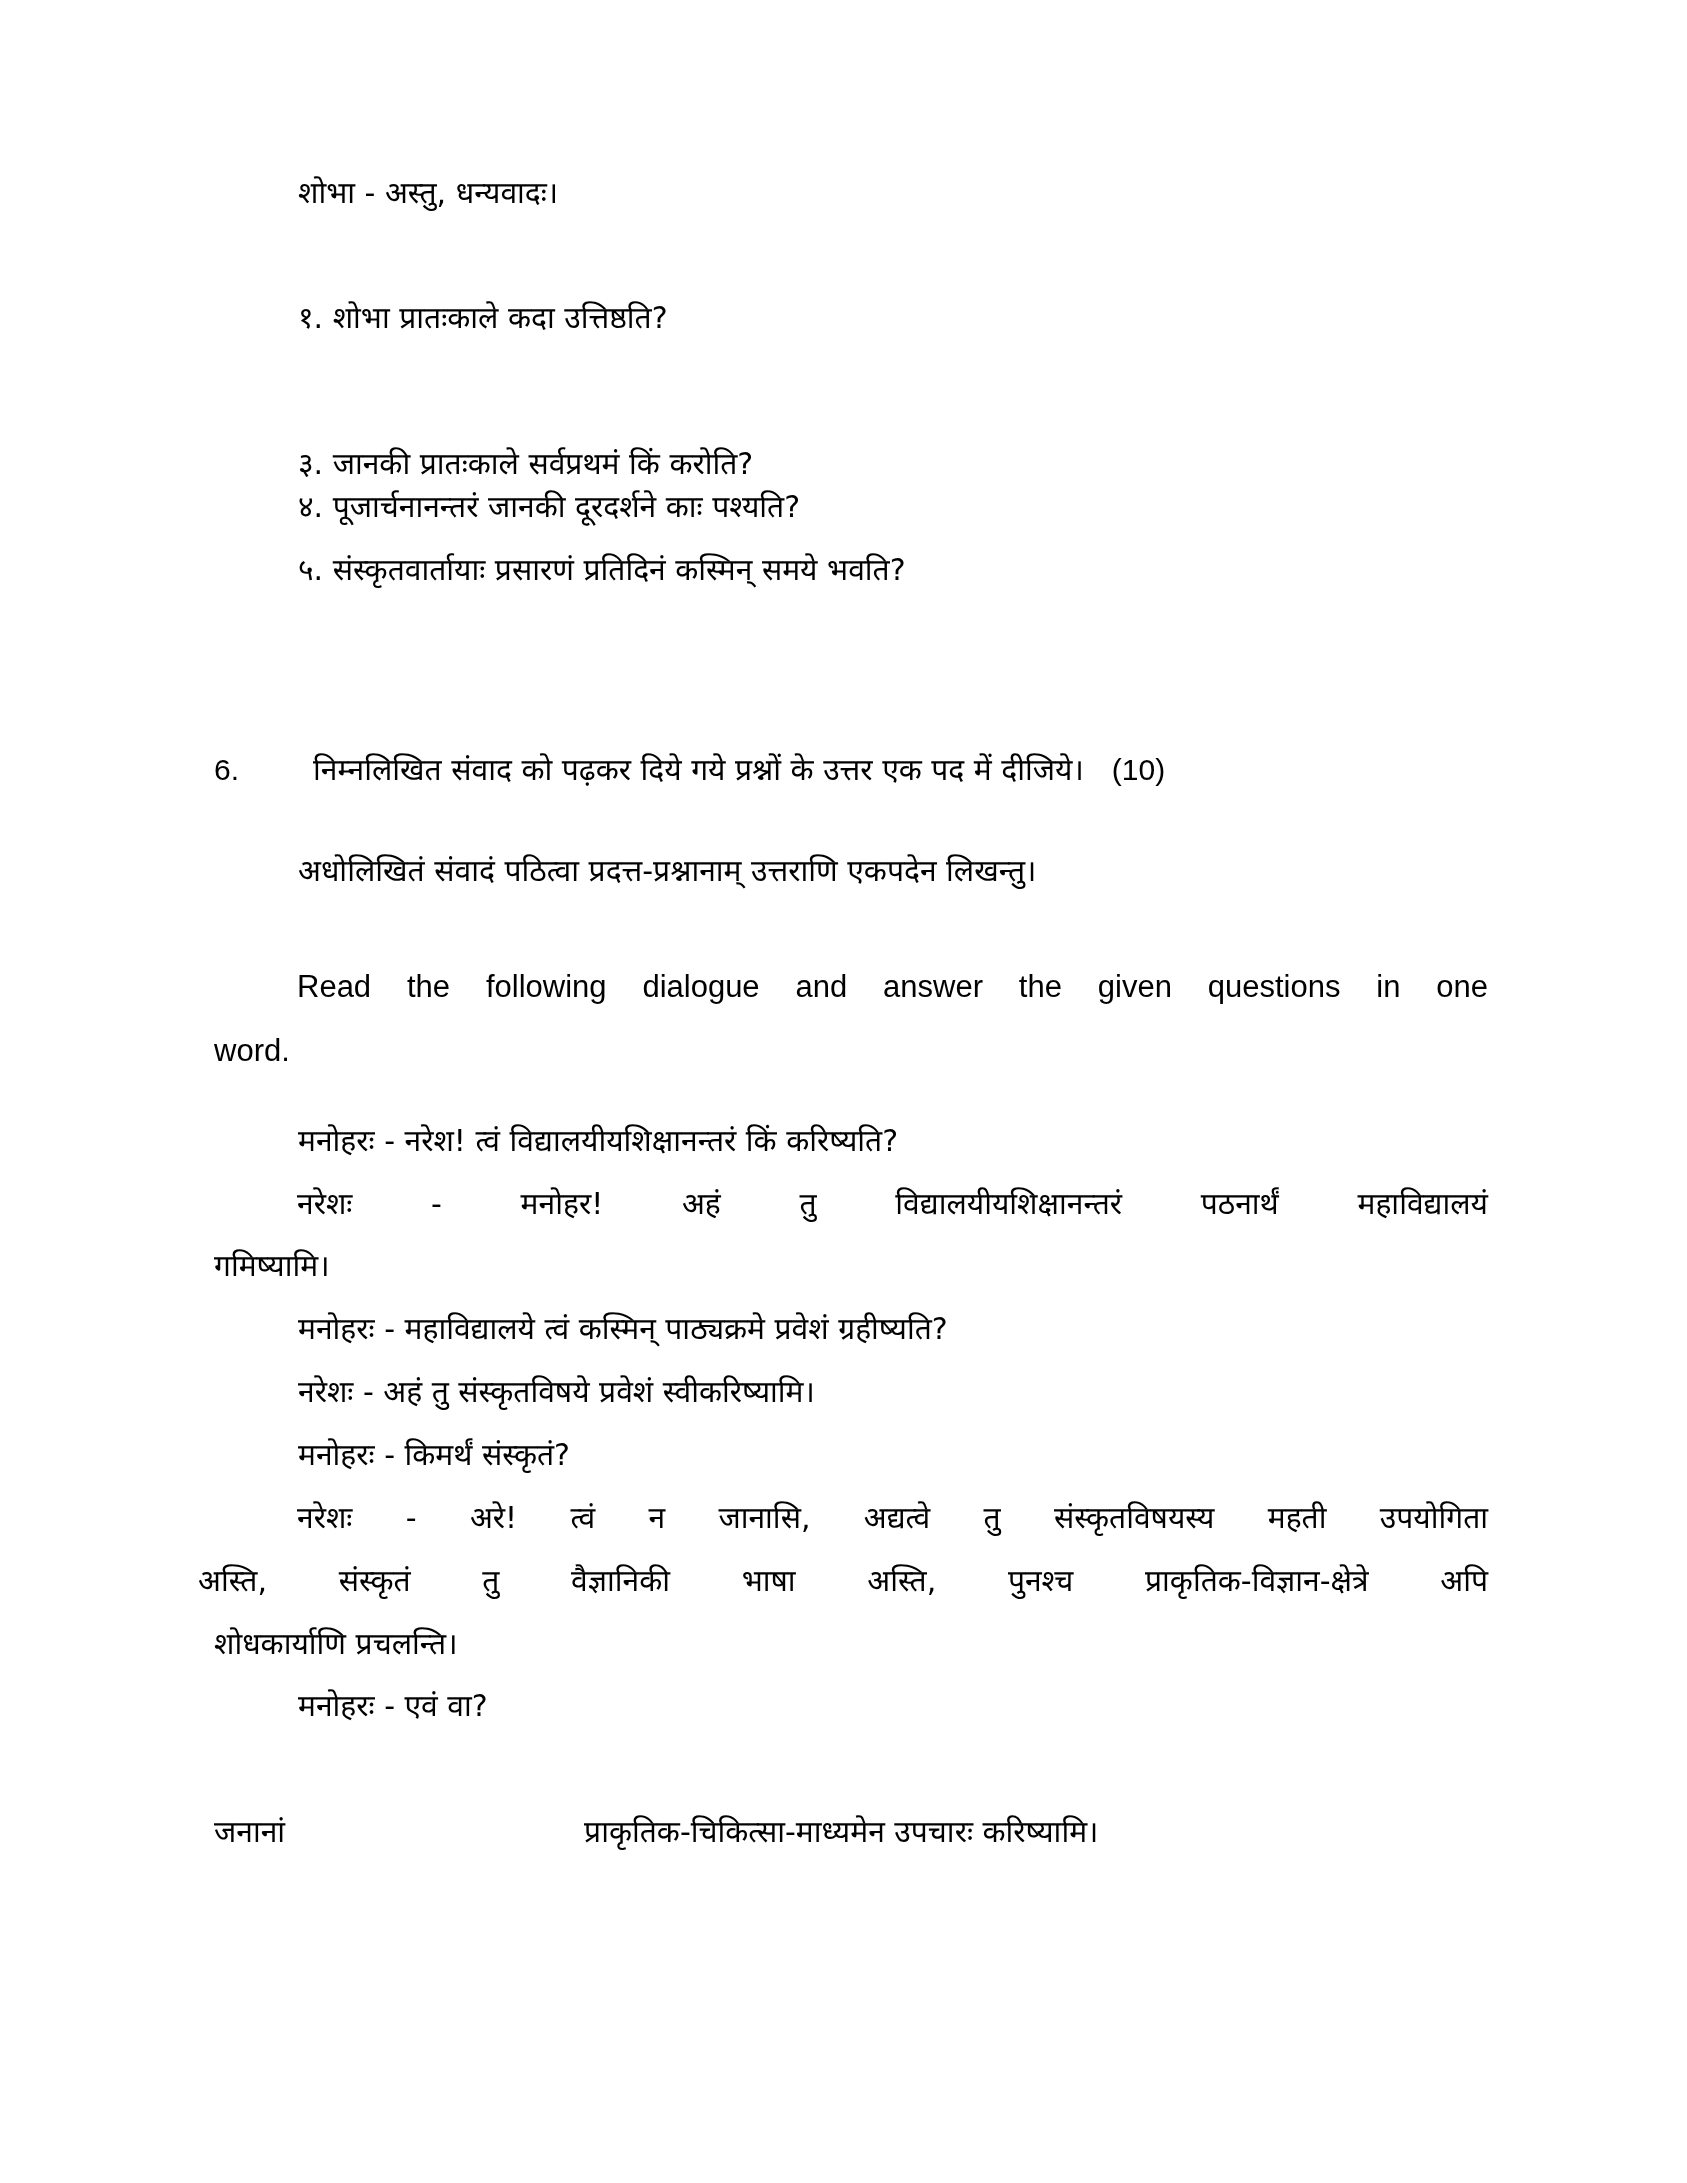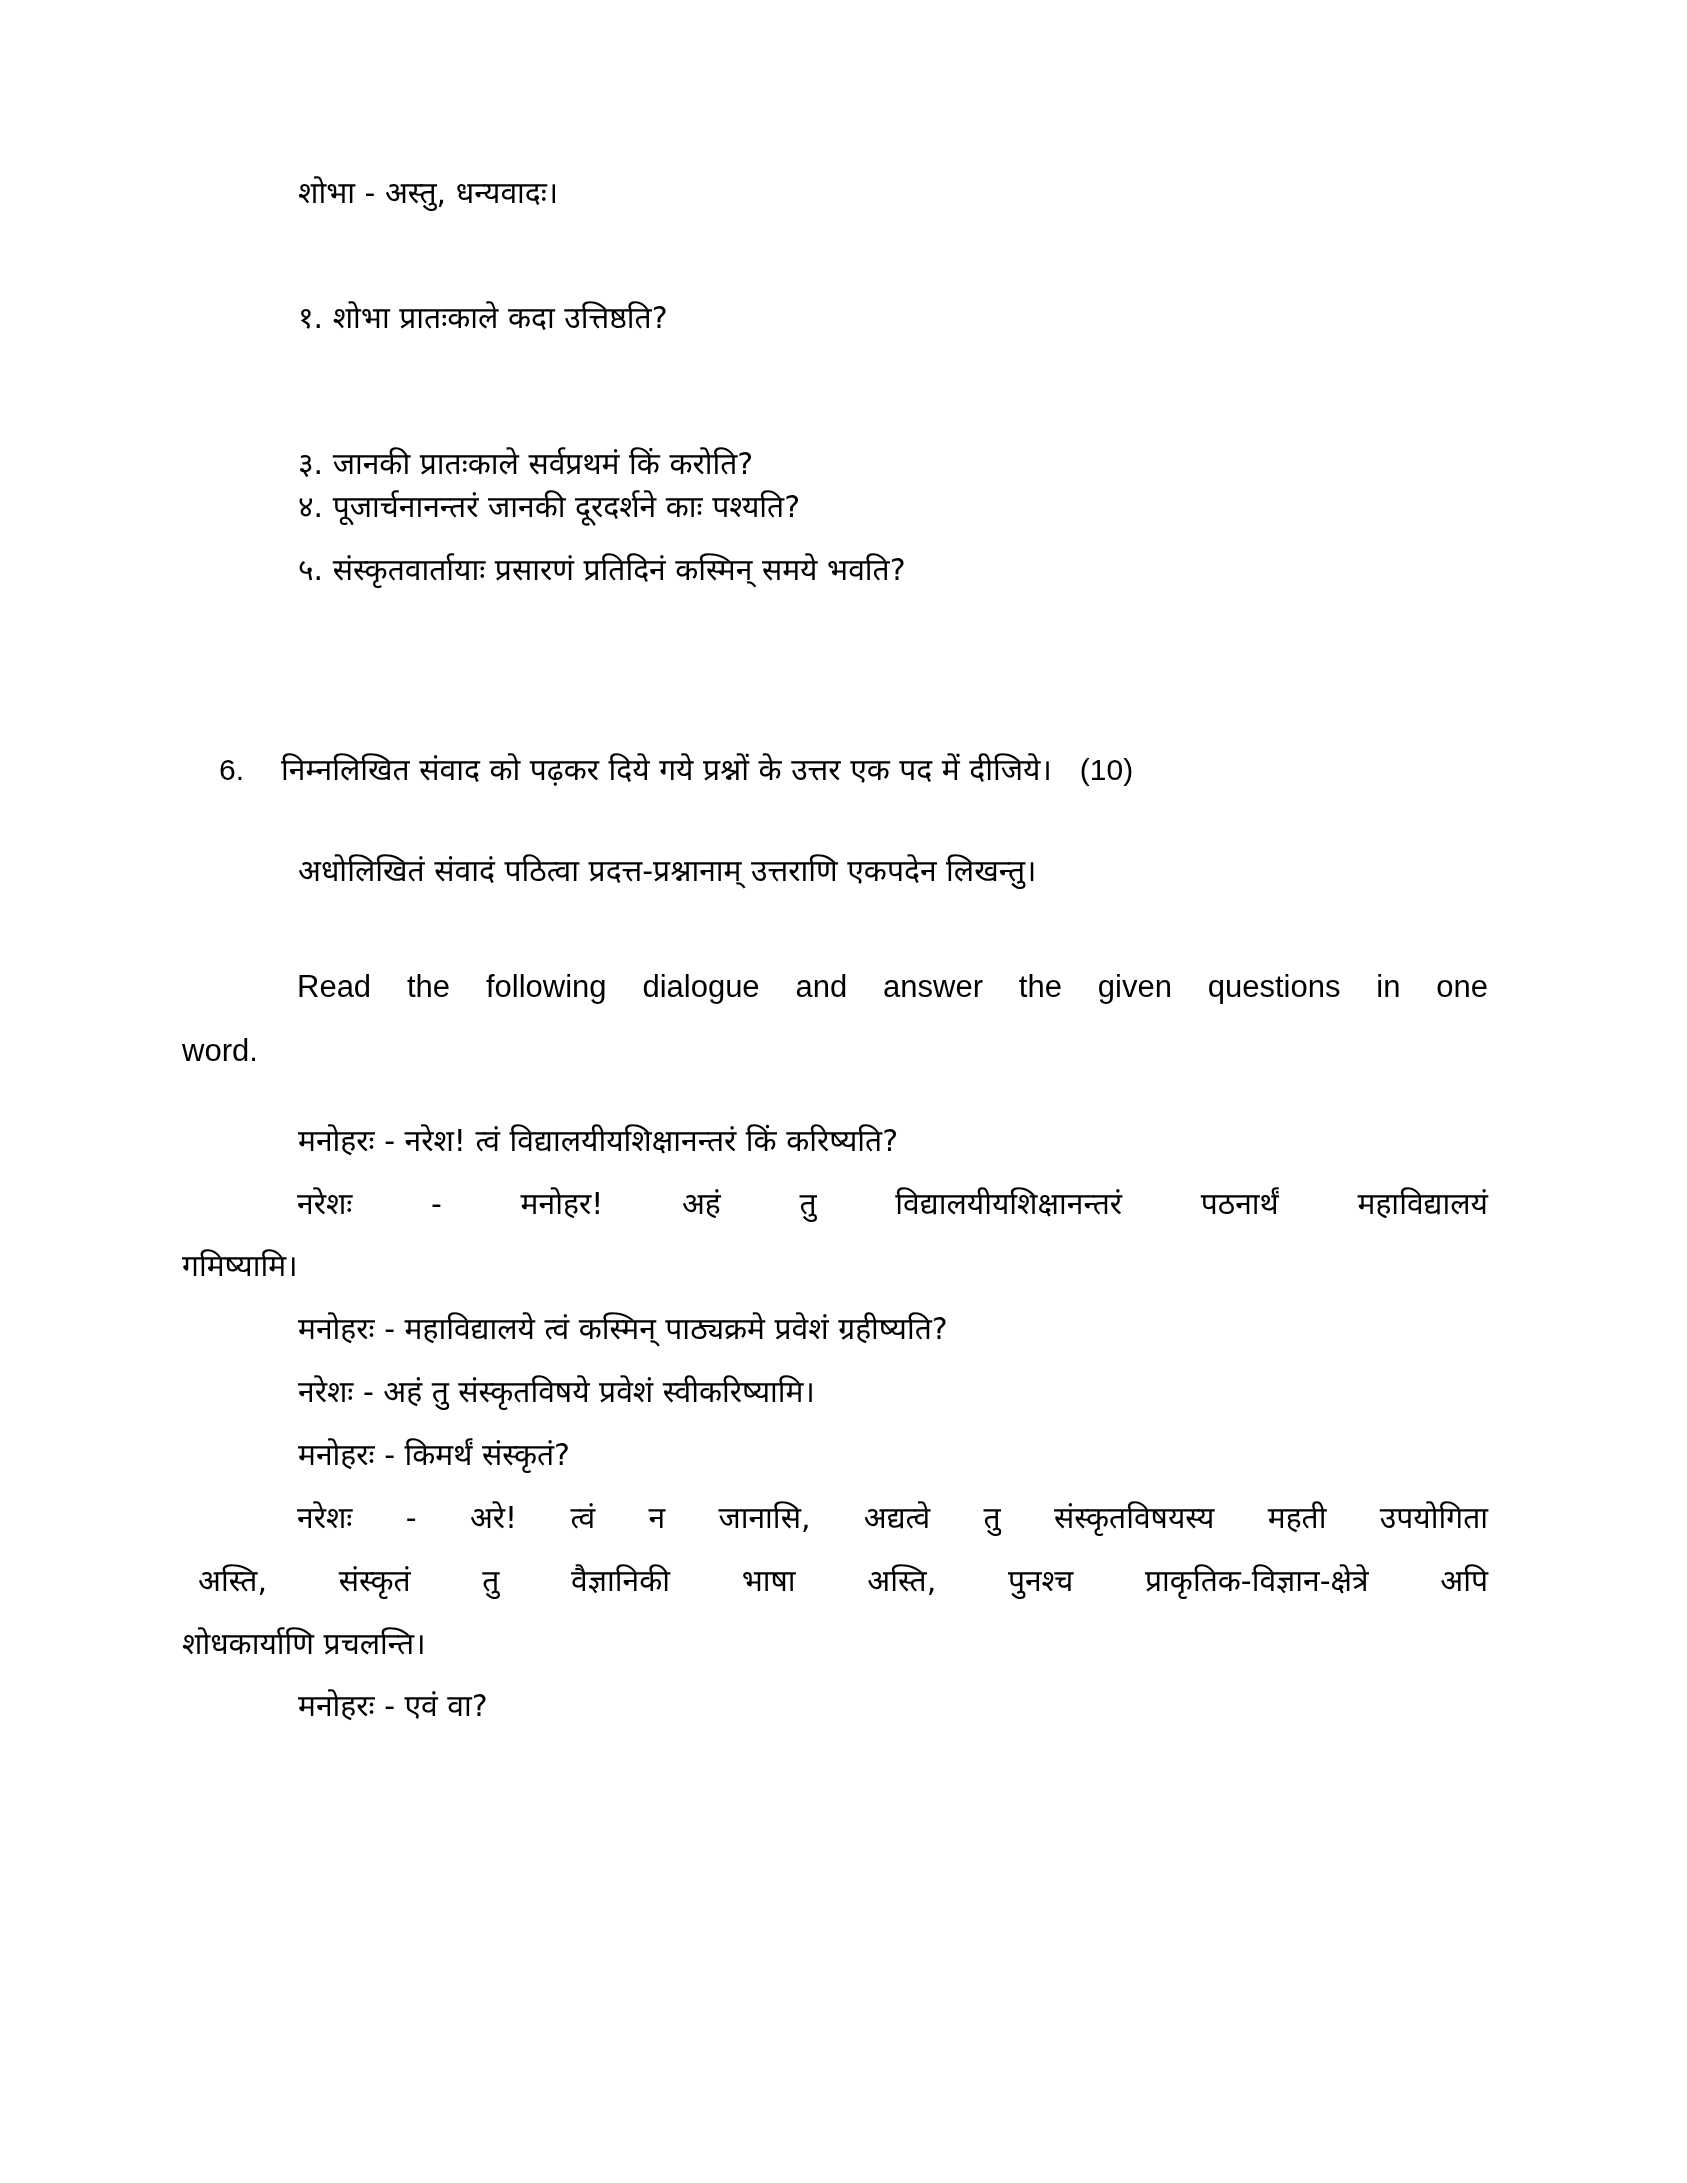"6. निम्नलिखित संवाद को पढ़कर" .marg { left: 182px -> 214px; text-align: center -> none }
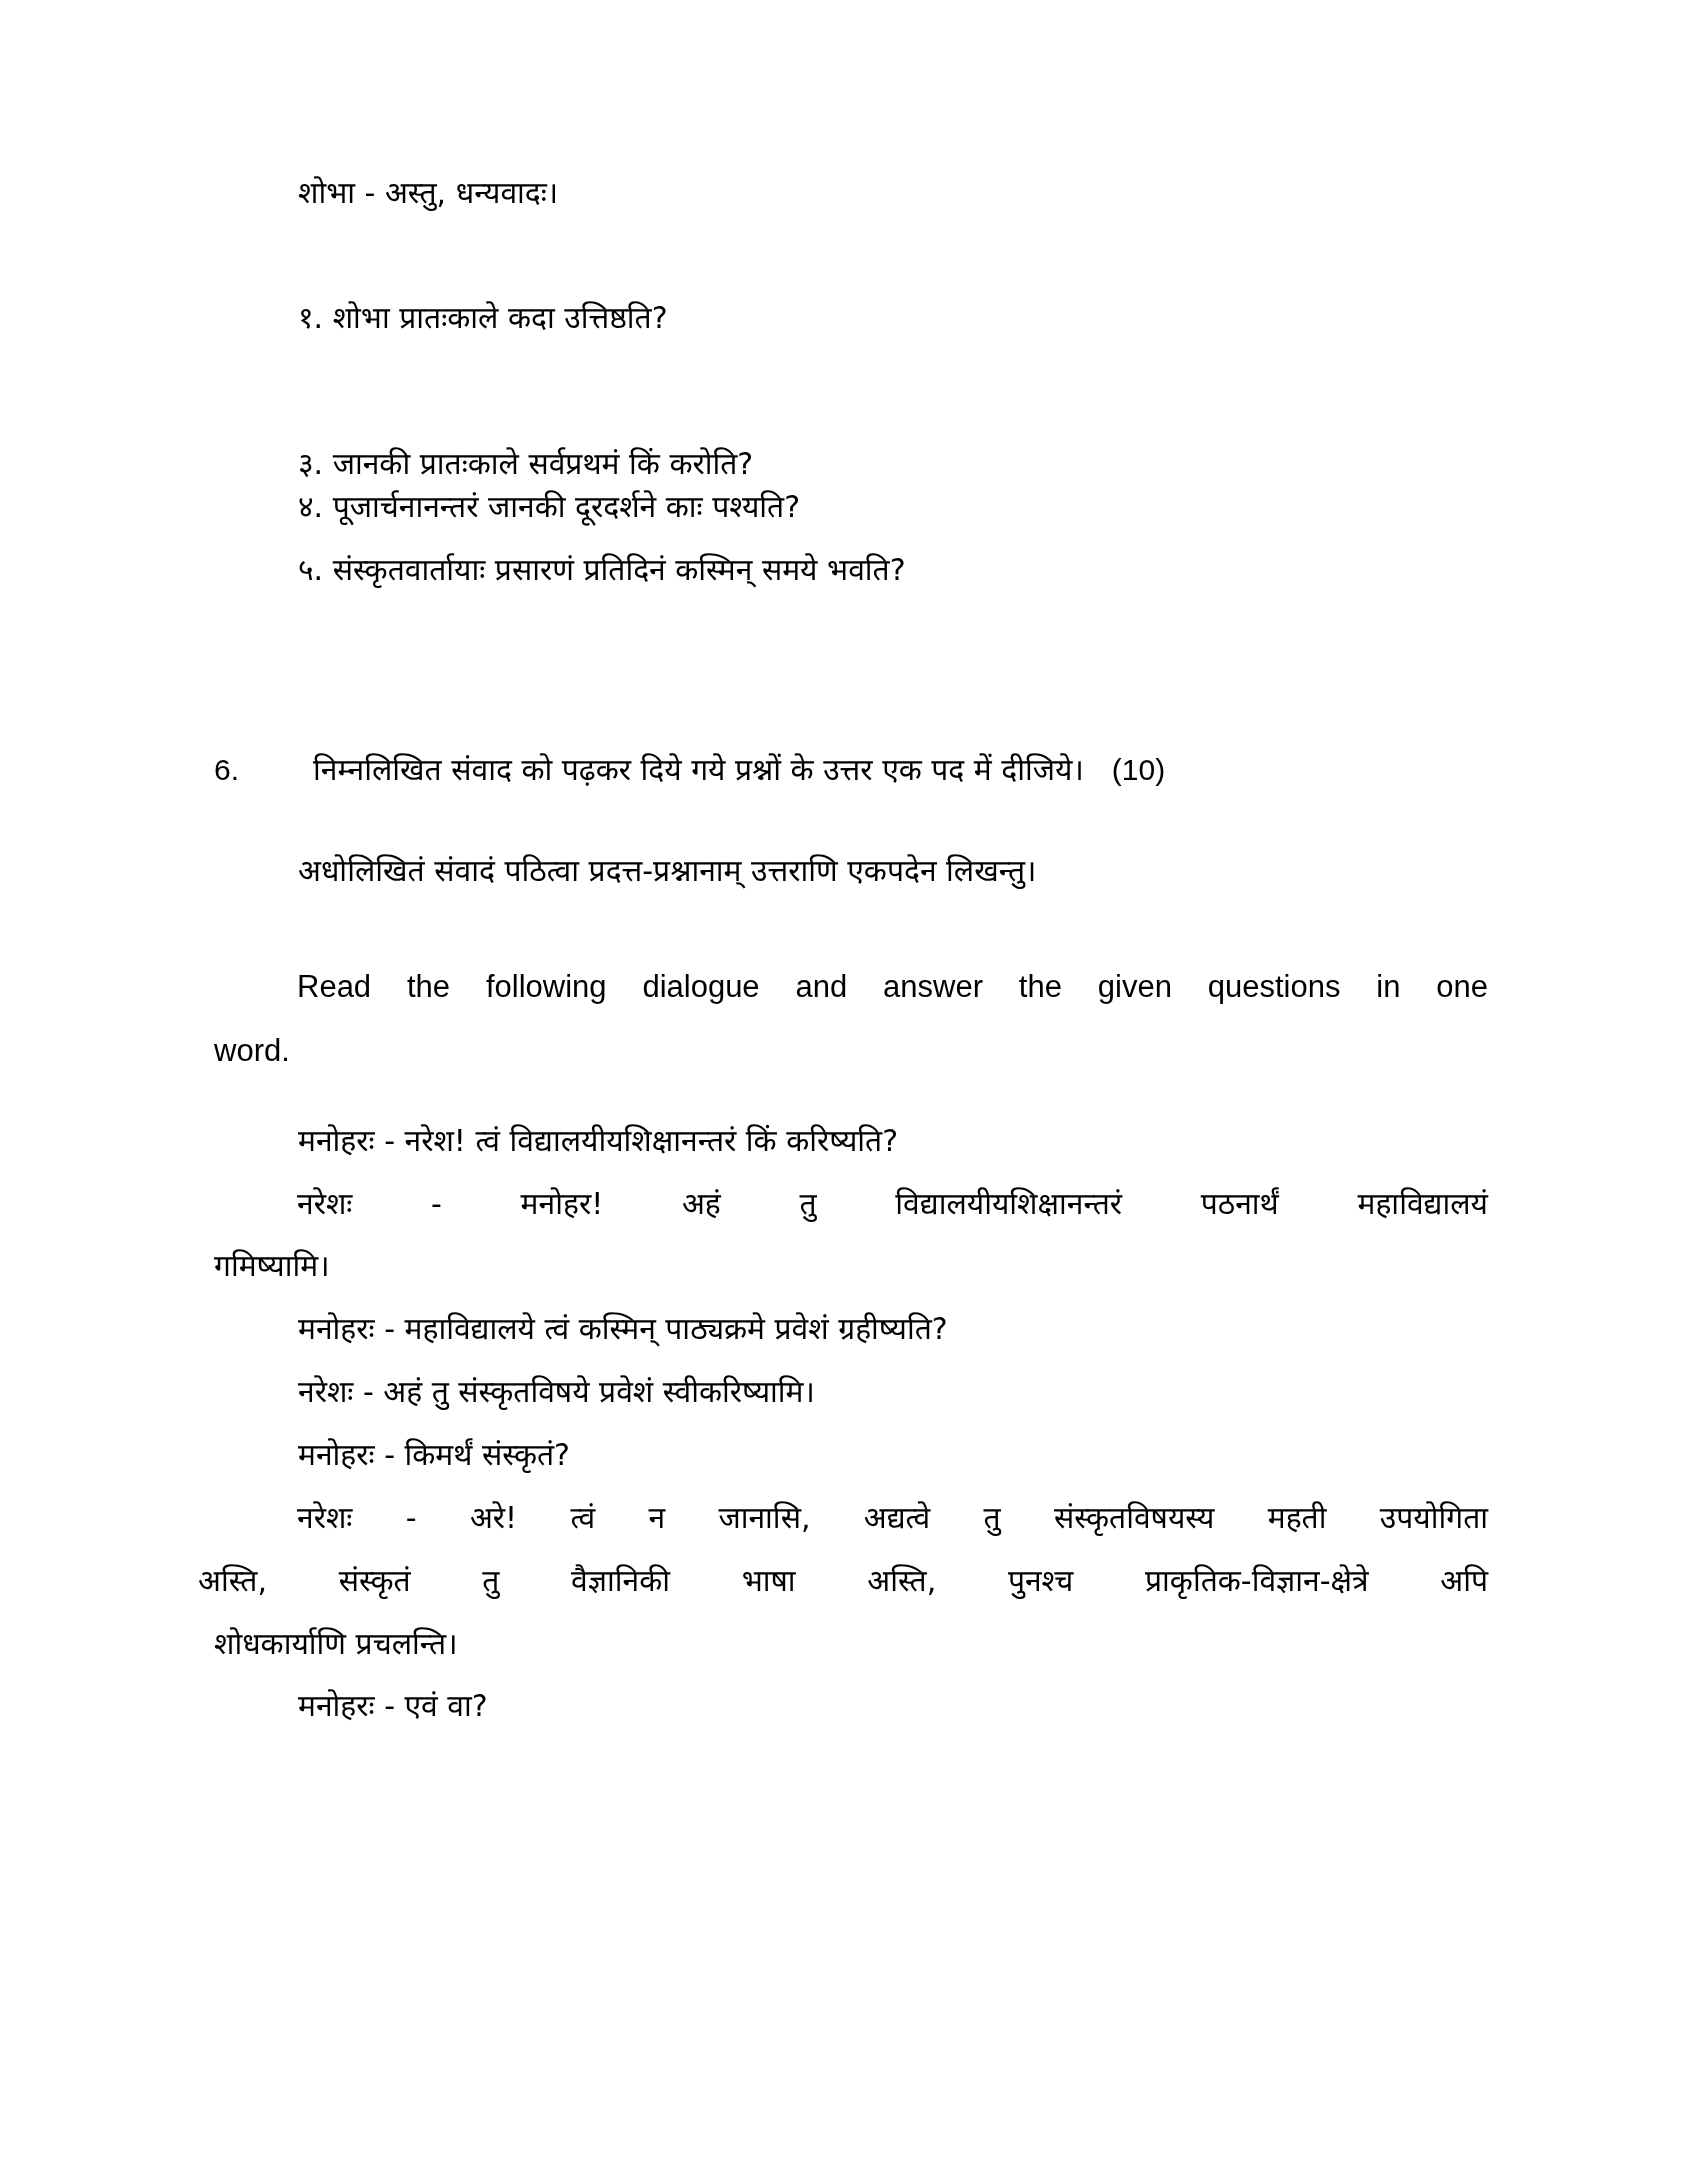"जनानां प्राकृतिक-चिकित्सा-माध्यमेन" div.line { html: none -> <div> <span>जनानां</span><span></span><span>प्राकृतिक-चिकित्सा-माध्यमेन उपचारः करिष्यामि।</span> </div> }
